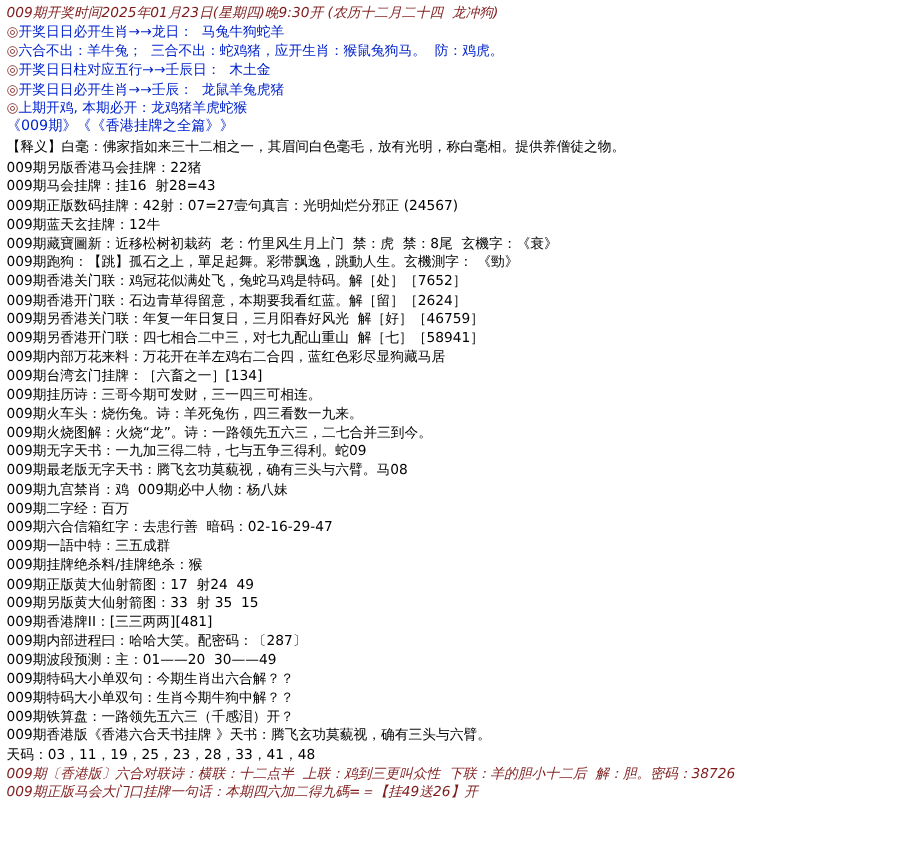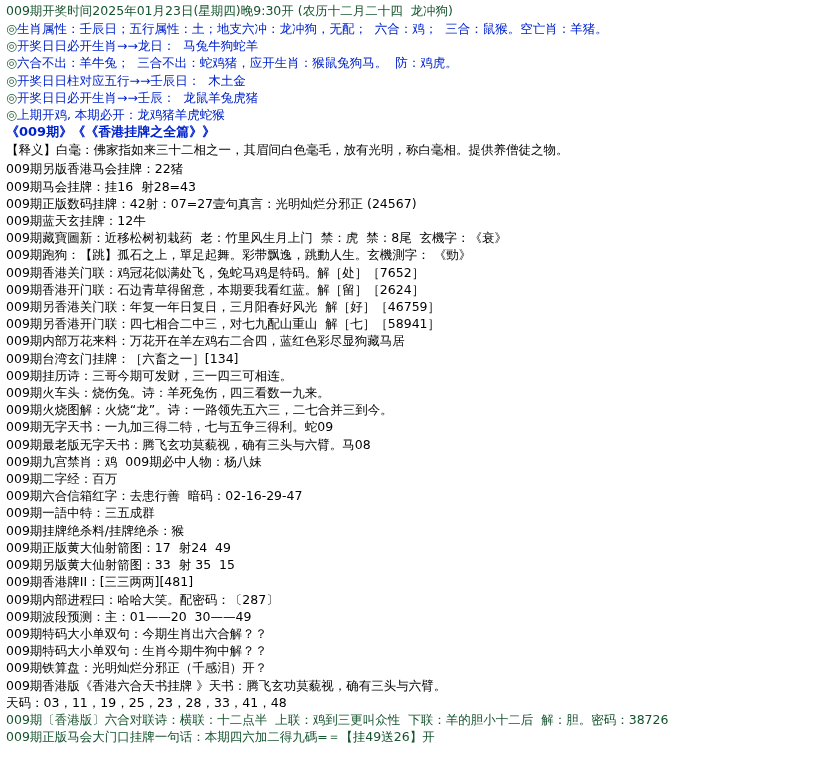"009期开奖时间2025年01月23日(星期四)晚9:30开 (农历十二月二十四" .red { color: #14532d -> #7f1d1d; font-style: none -> italic }
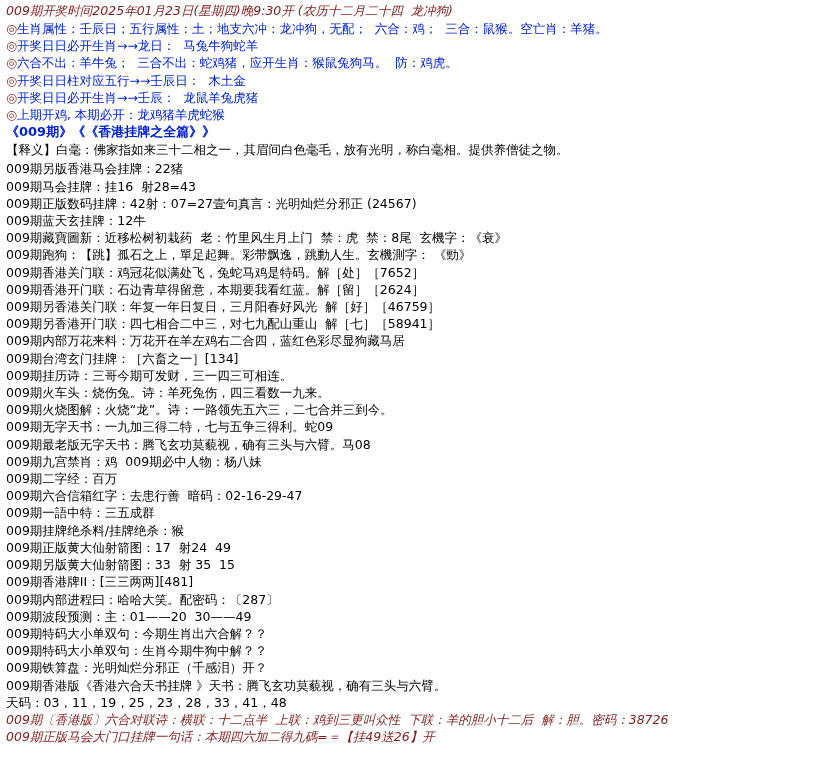"◎生肖属性：壬辰日；五行属性：土；地支六冲：龙冲狗，无配； 六合：鸡；" div.line { html: <div><span>◎</span><span>生肖属性：壬辰日；五行属性：土；地支六冲：龙冲狗，无配； 六合：鸡； 三合：鼠猴。空亡肖：羊猪。</span></div> -> none }
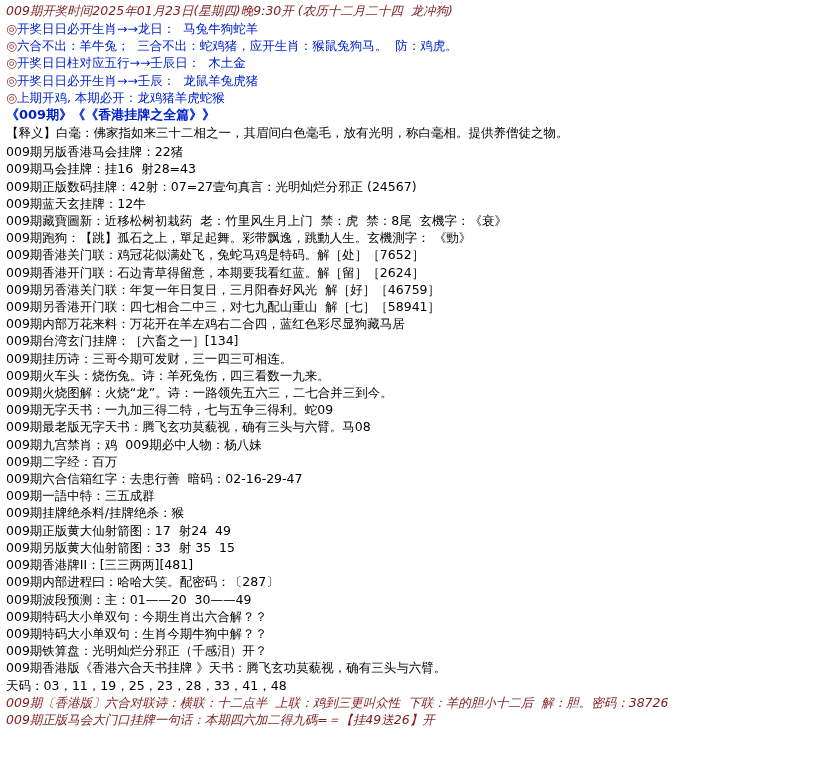"《009期》《《香港挂牌之全篇》》" .bold { font-weight: bold -> normal }
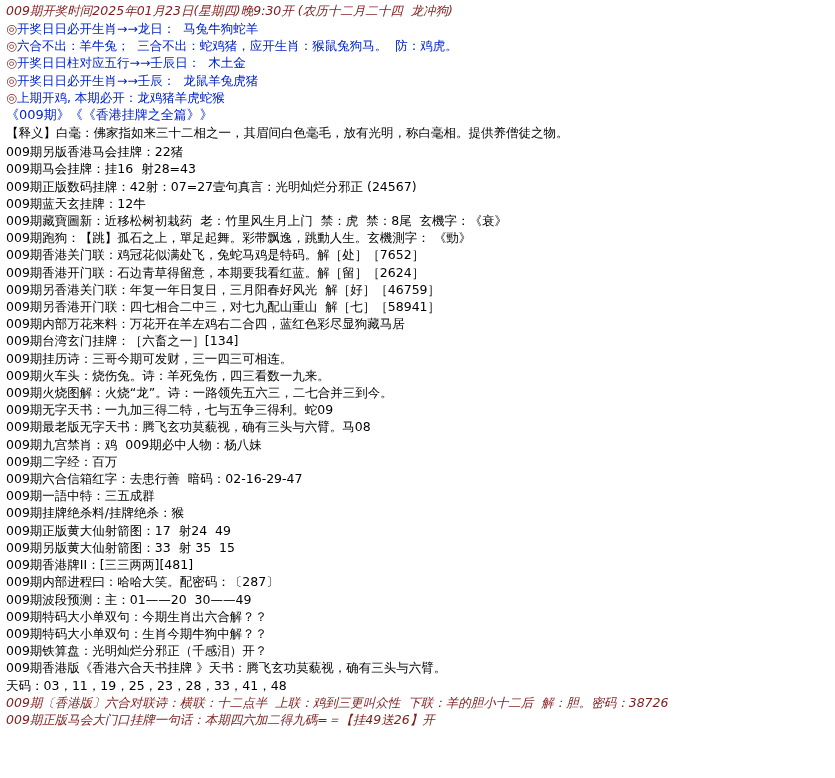"光明灿烂分邪正（千感泪）开？" span.black { text: 光明灿烂分邪正 -> 一路领先五六三 }
